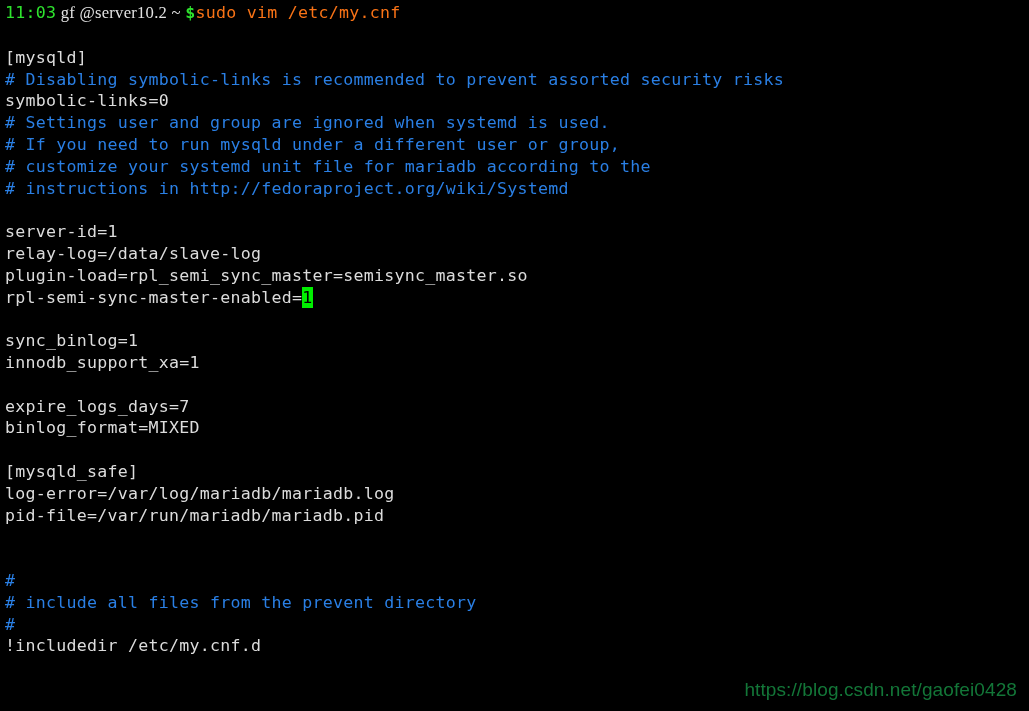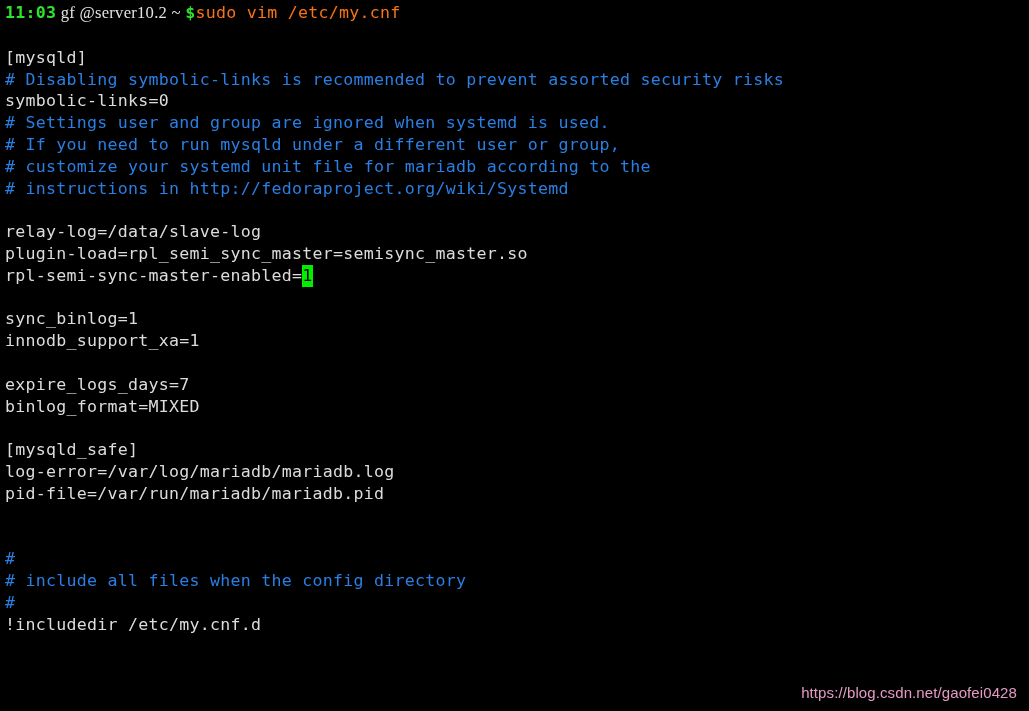"11:03" .seg-time { font-weight: bold -> normal }
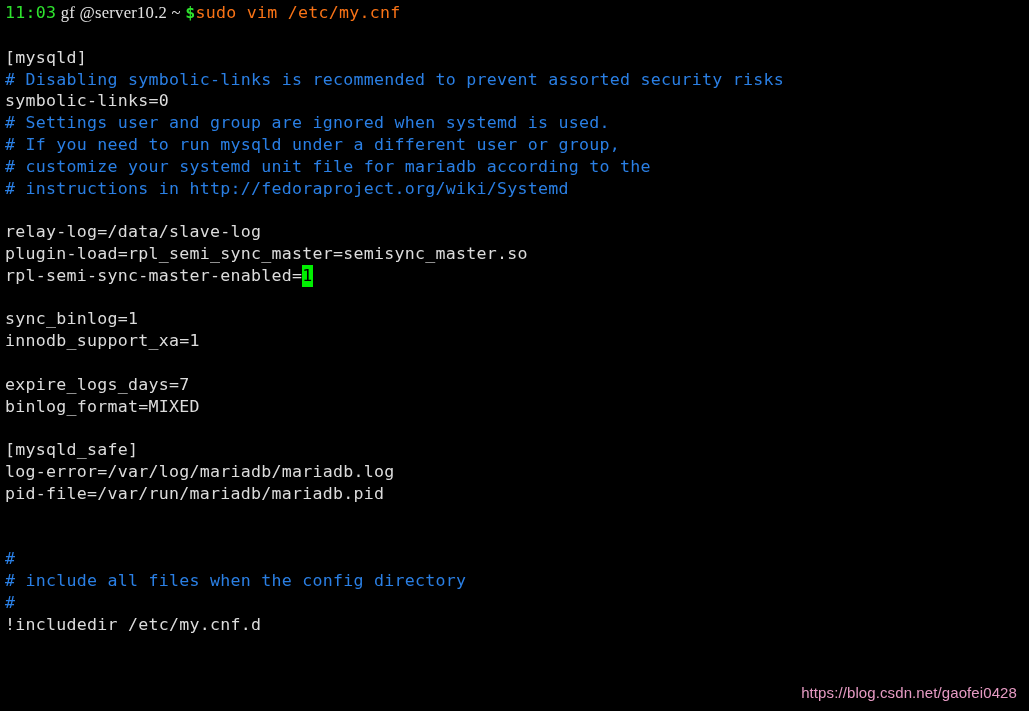"server-id=1" div.term-line { html: none -> <div><span>server-id=1</span></div> }
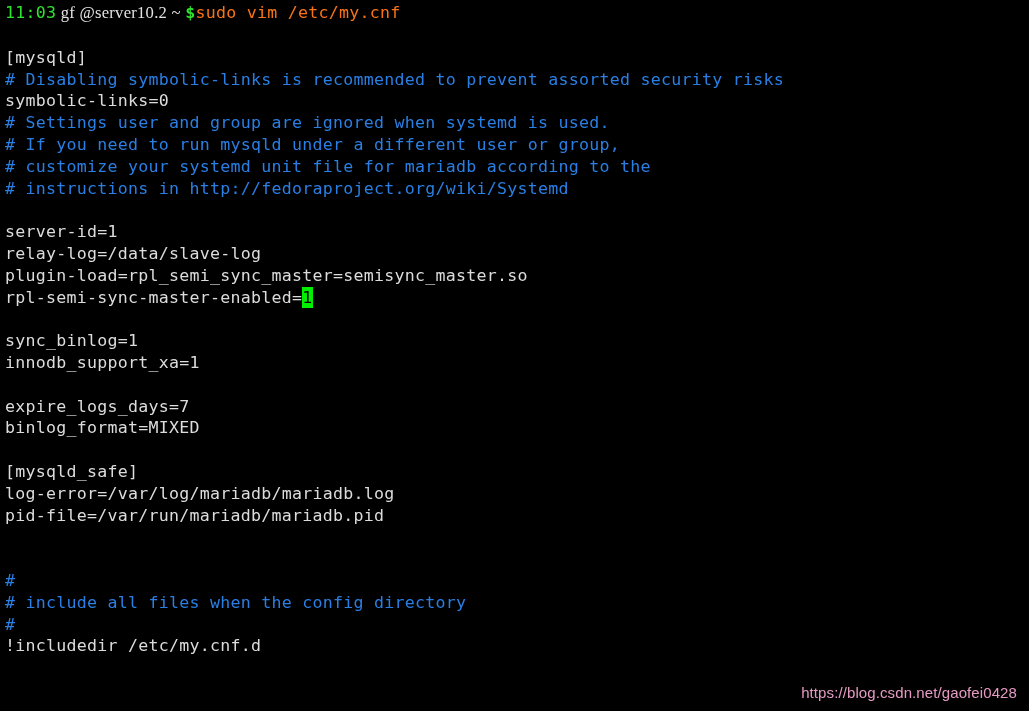"# include all files when" span.c-comment { text: when the config -> from the prevent }
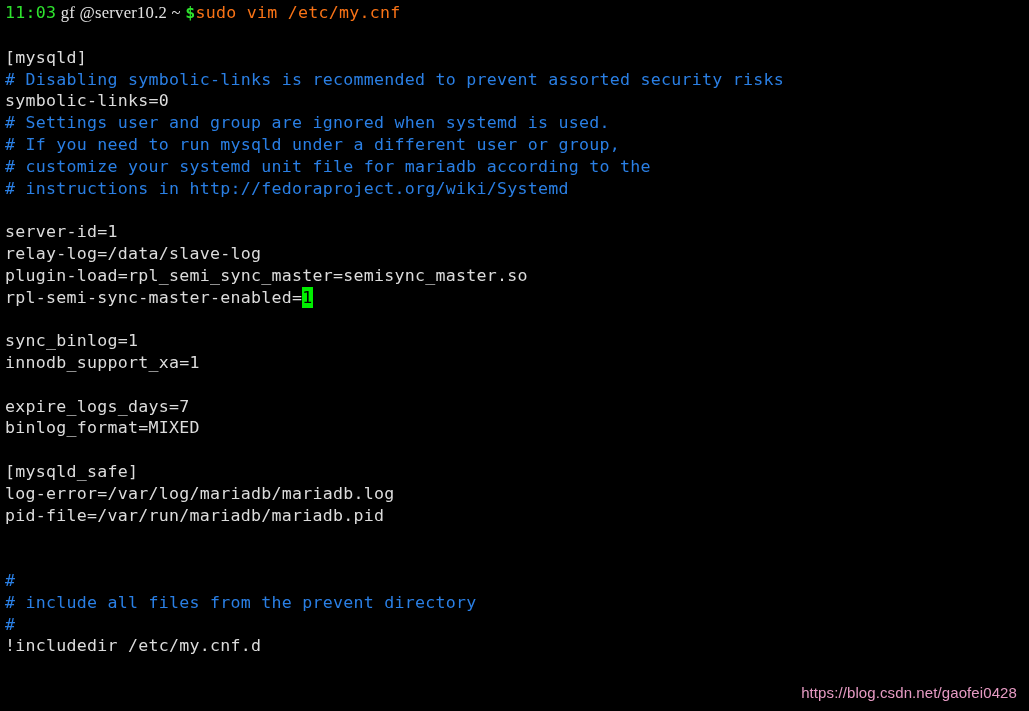"https://blog.csdn.net/gaofei0428" #watermark { color: #f9a8d4 -> #15803d; font-size: 15px -> 19px }
